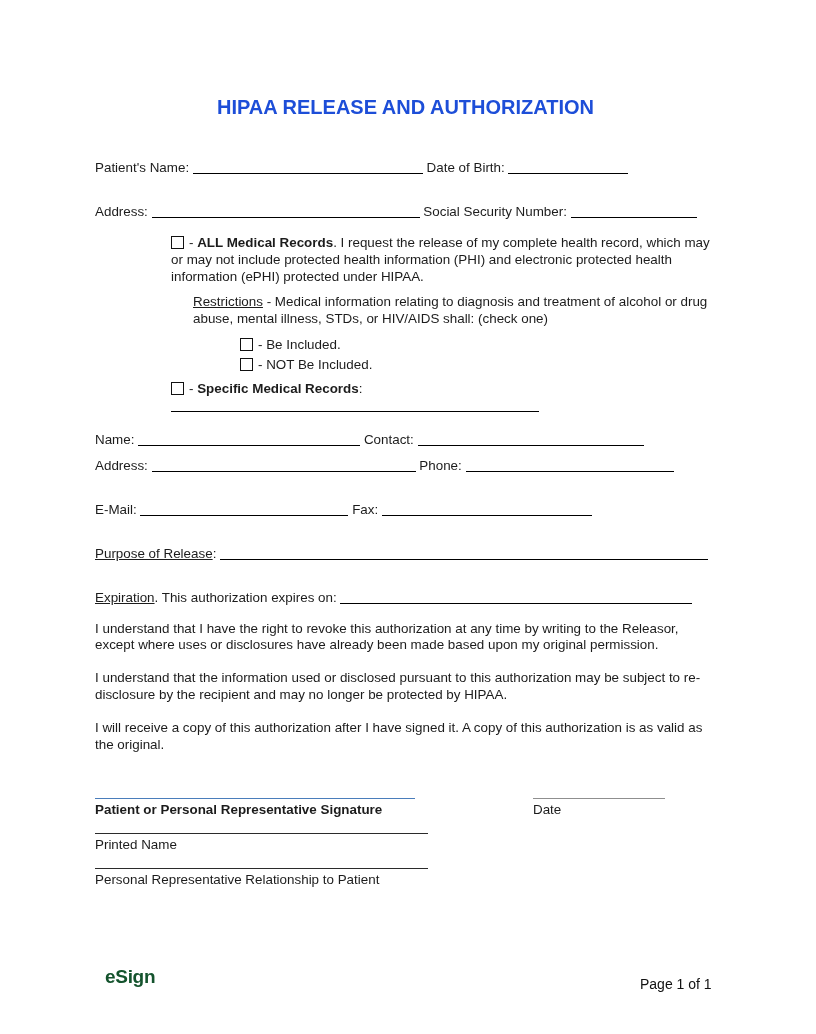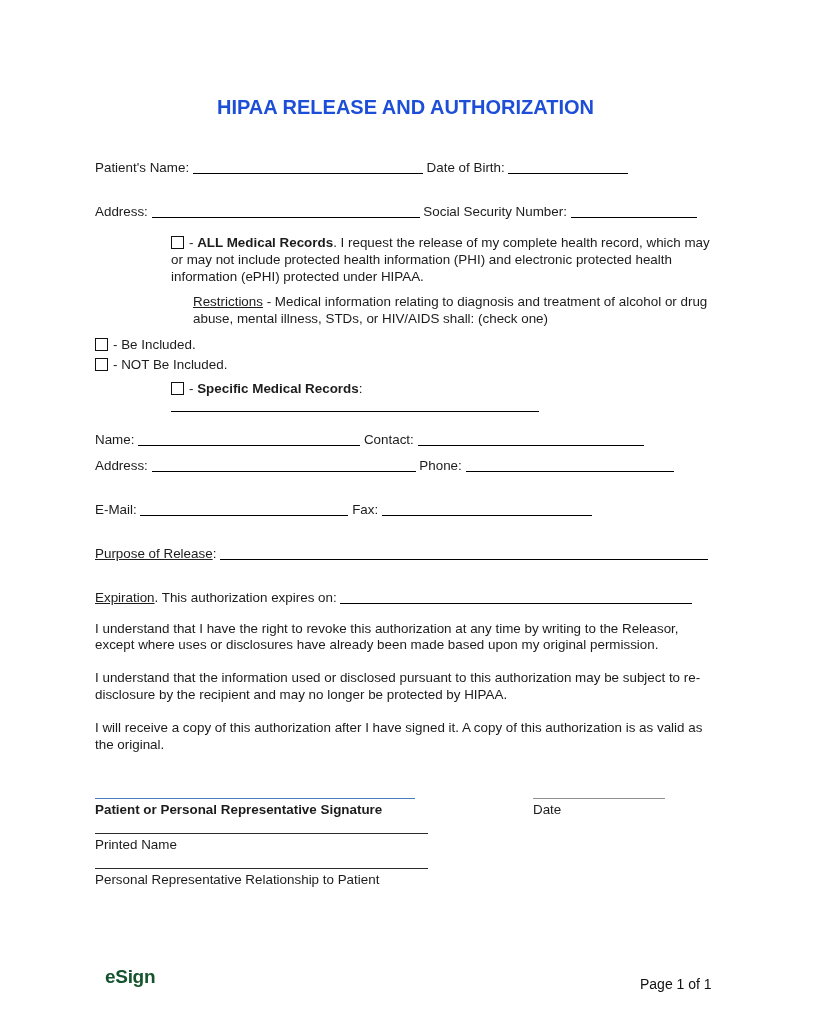"- Be Included." .indent3 { margin-left: none -> 145px }
